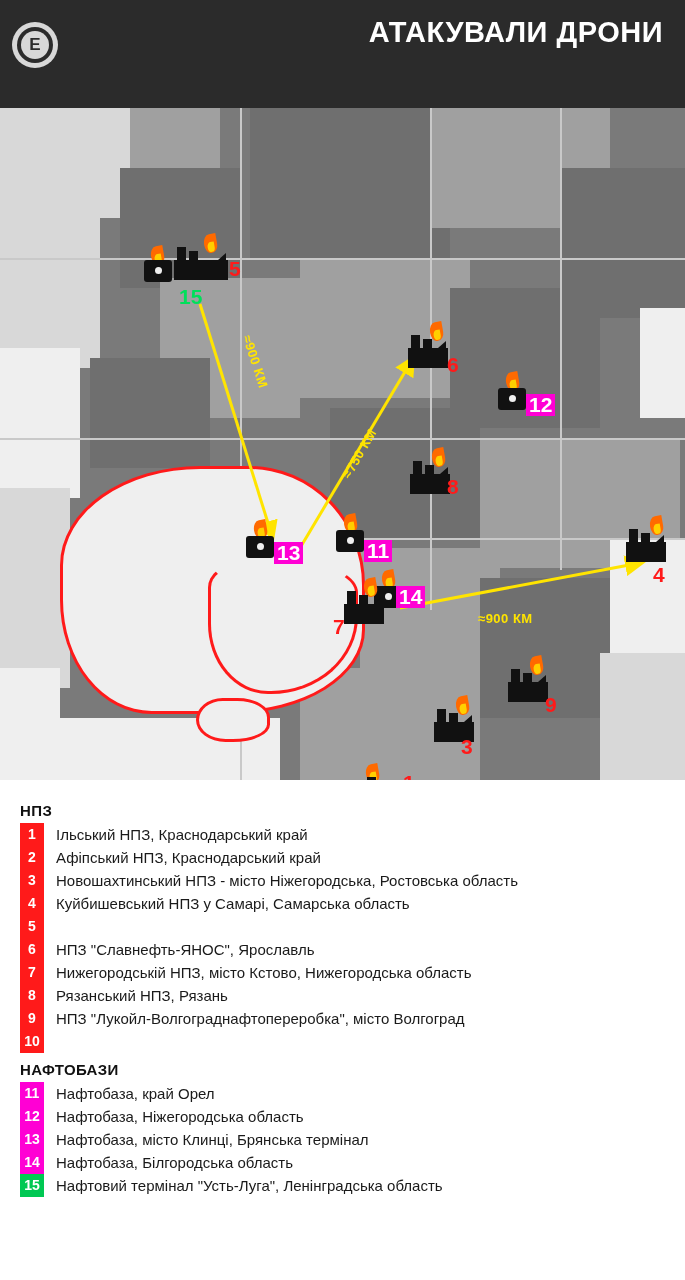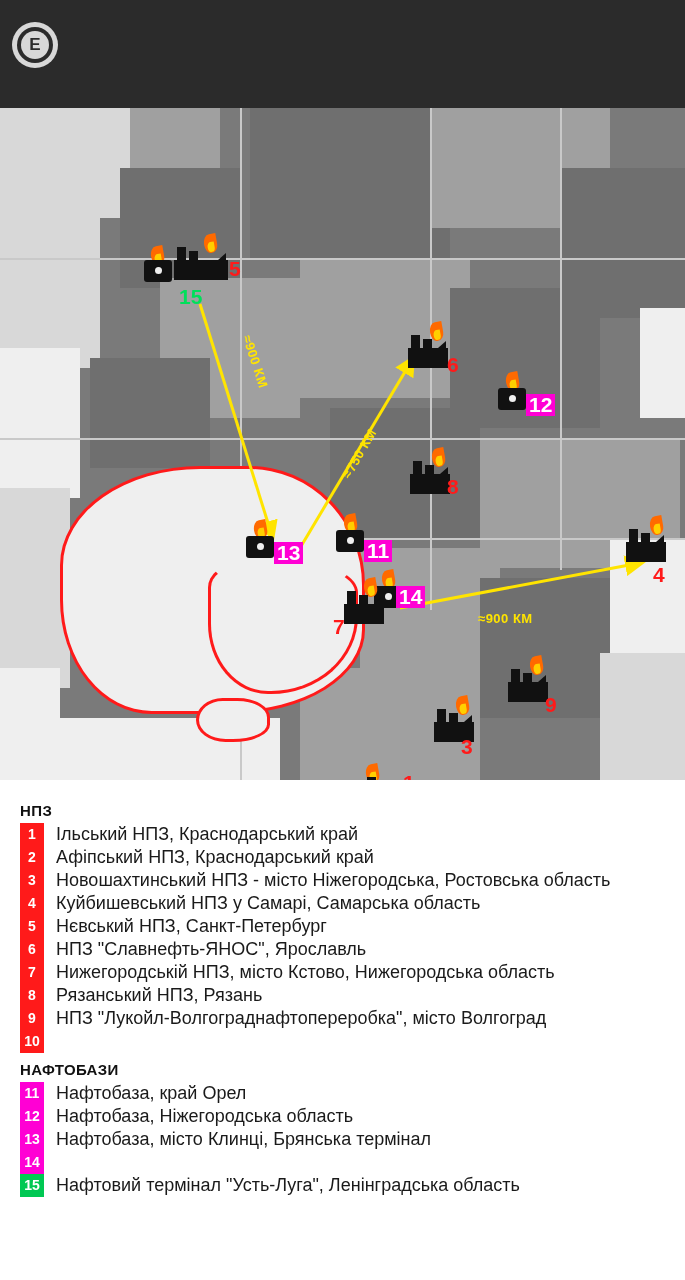"АТАКУВАЛИ ДРОНИ" span.l2 { html: none -> <span>АТАКУВАЛИ ДРОНИ</span> }
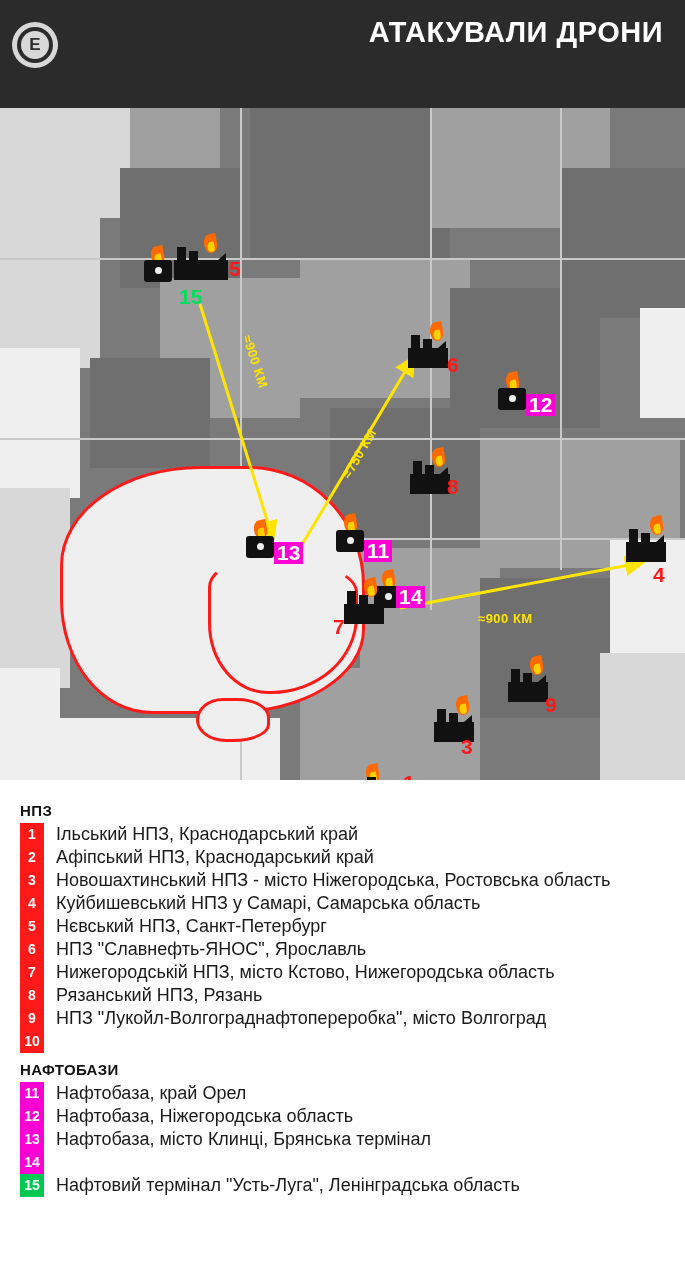"Ільський НПЗ, Краснодарський край" .legend-text { font-size: 18px -> 15px }
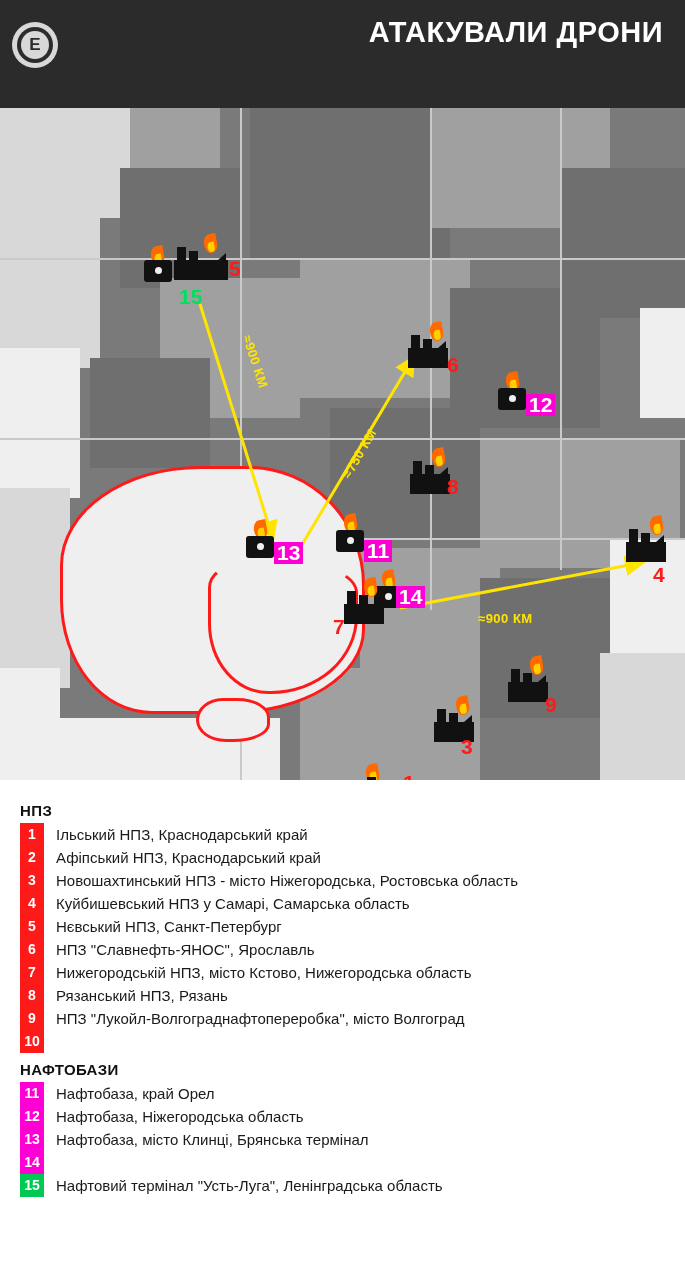"Нєвський НПЗ, Санкт-Петербург" div.legend-text { html: <div>Нєвський НПЗ, Санкт-Петербург</div> -> none }
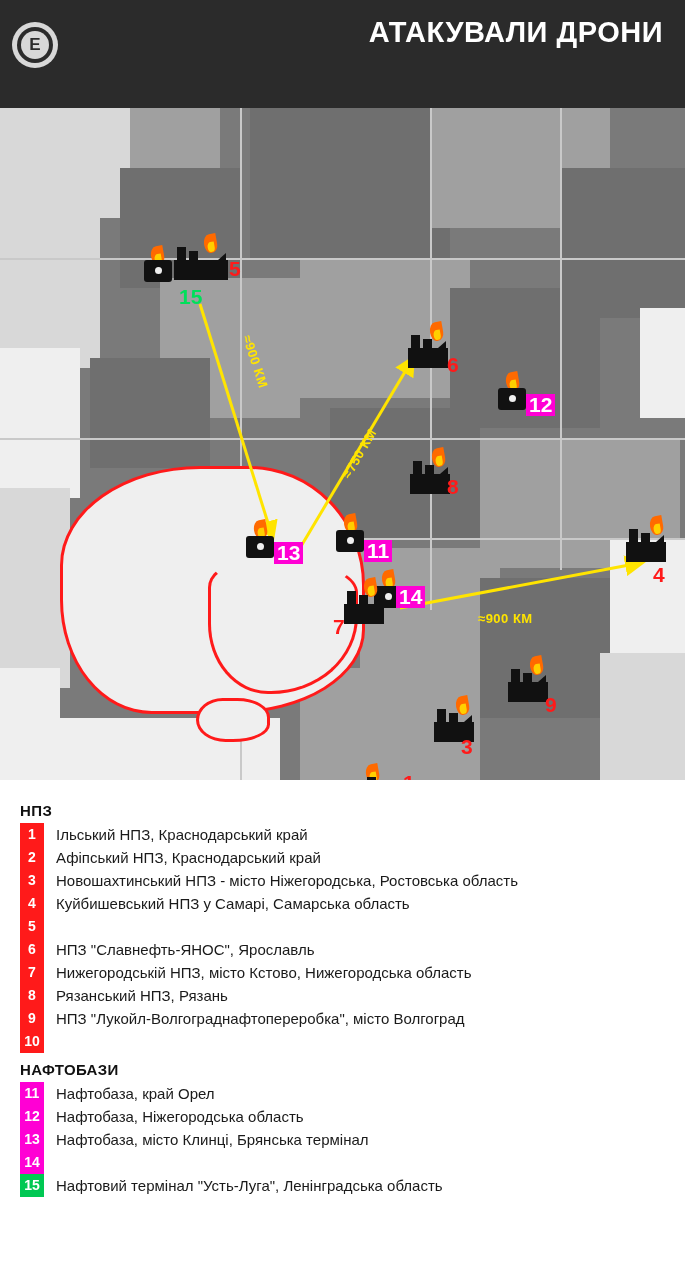"Нафтобаза, Білгородська область" div.legend-text { html: none -> <div>Нафтобаза, Білгородська область</div> }
